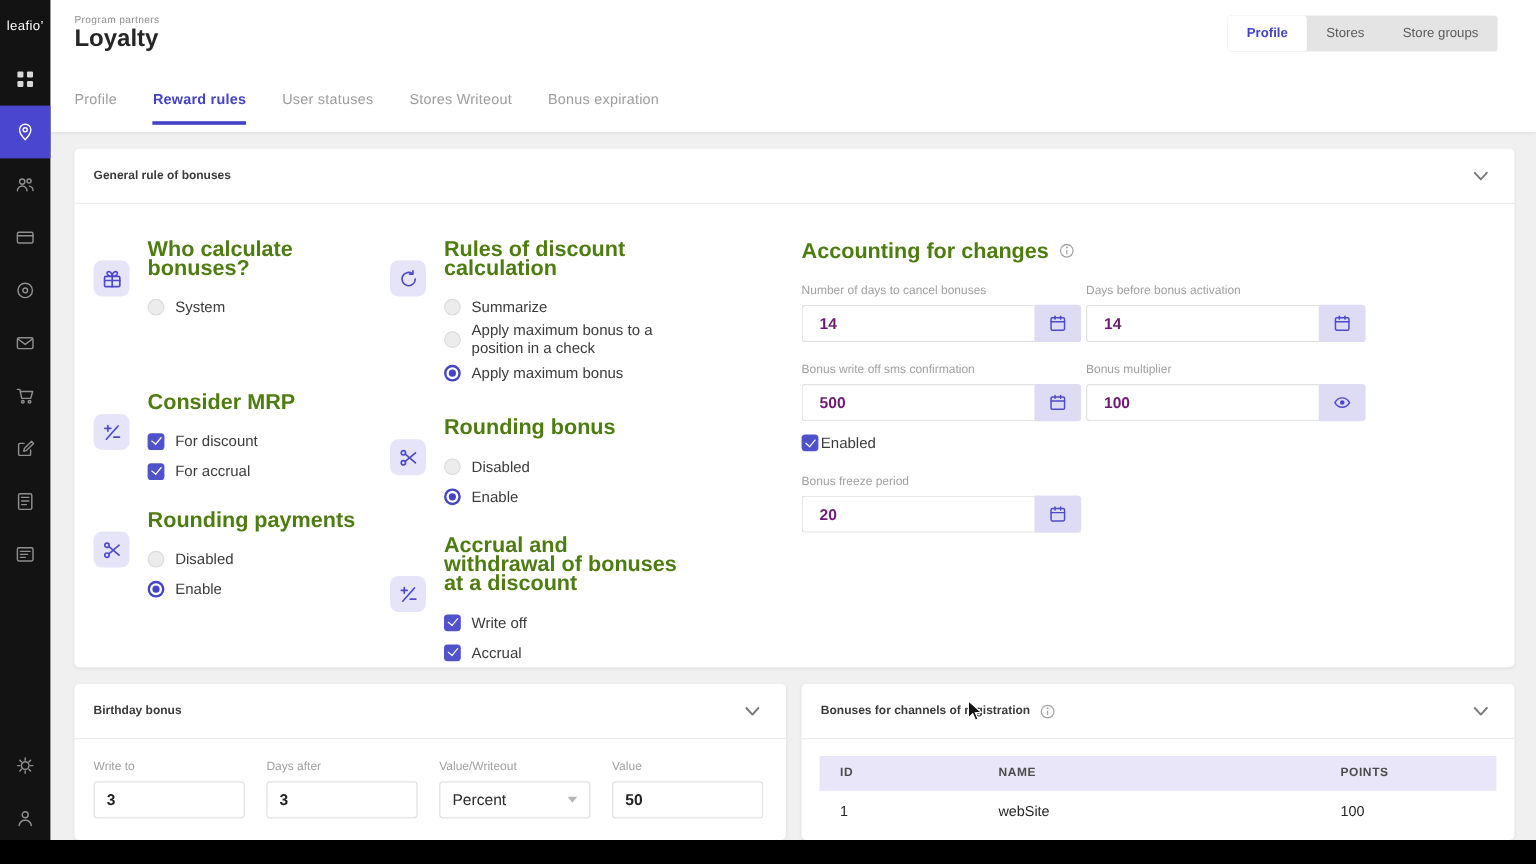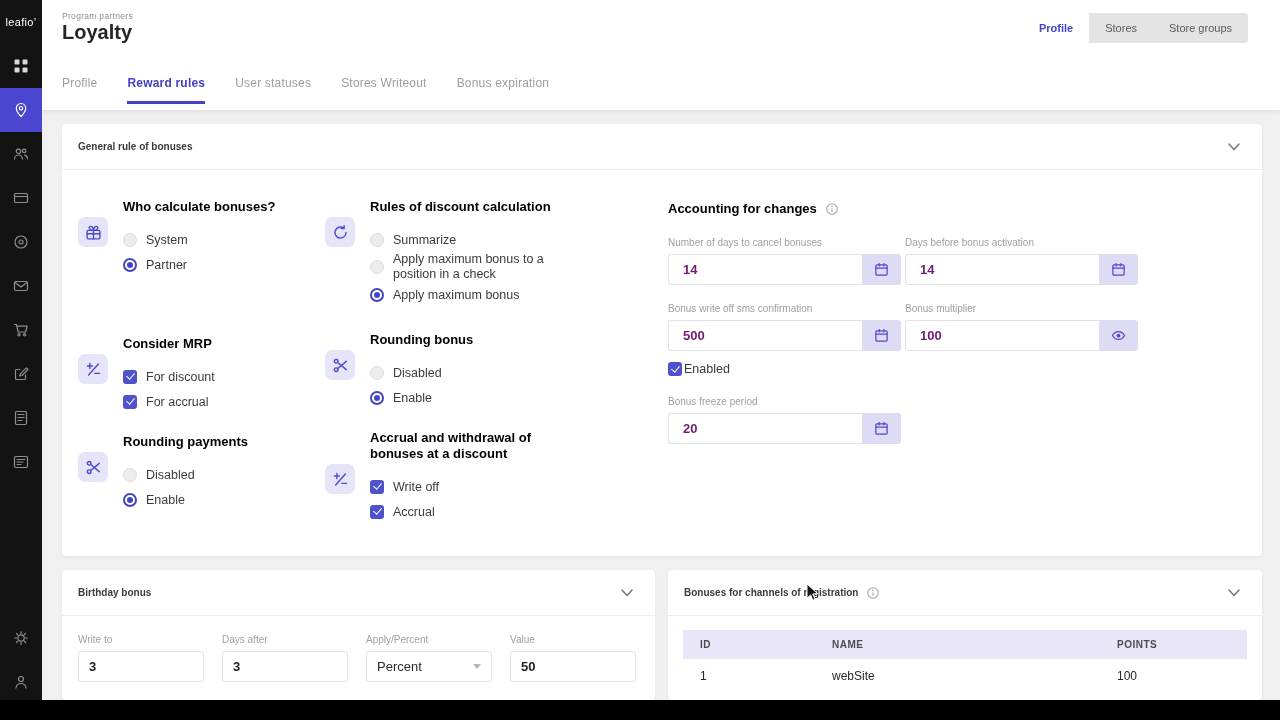"Who calculate bonuses?" .gtitle { color: #000000 -> #4d7c0f; font-size: 13px -> 18px }
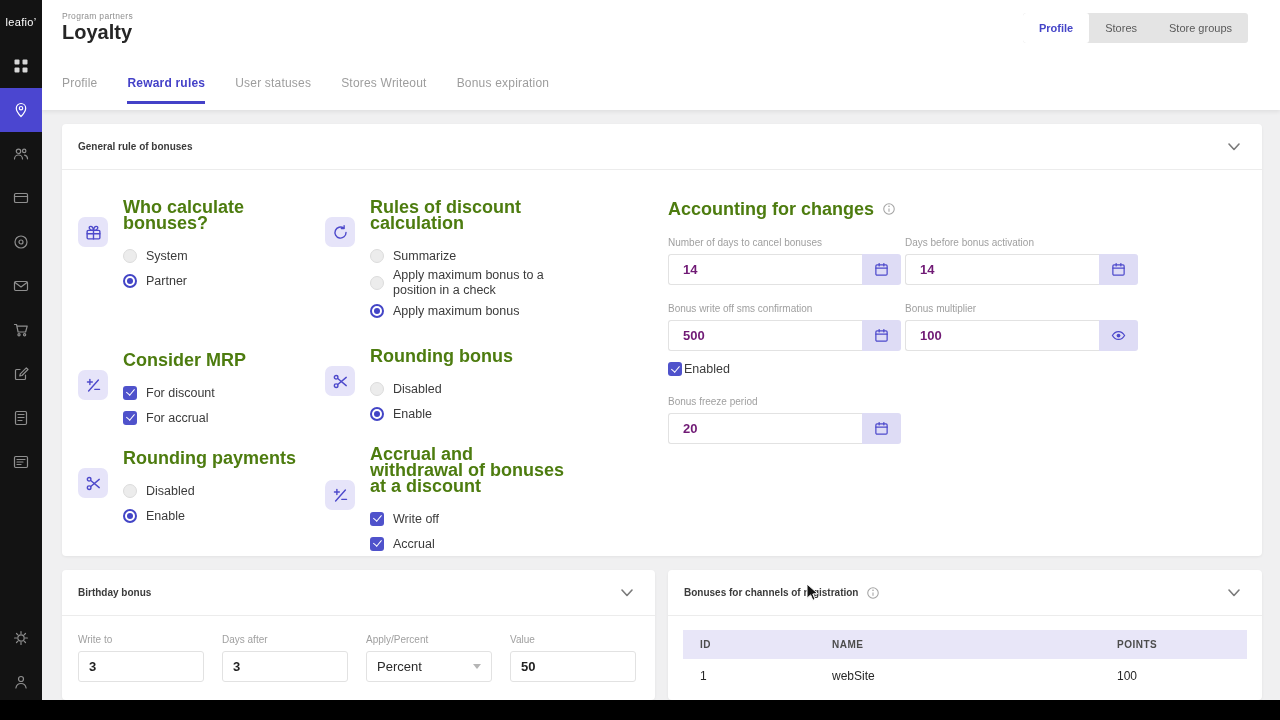"Partner" div.opt { html: <div> <span></span> <span>Partner</span> </div> -> none }
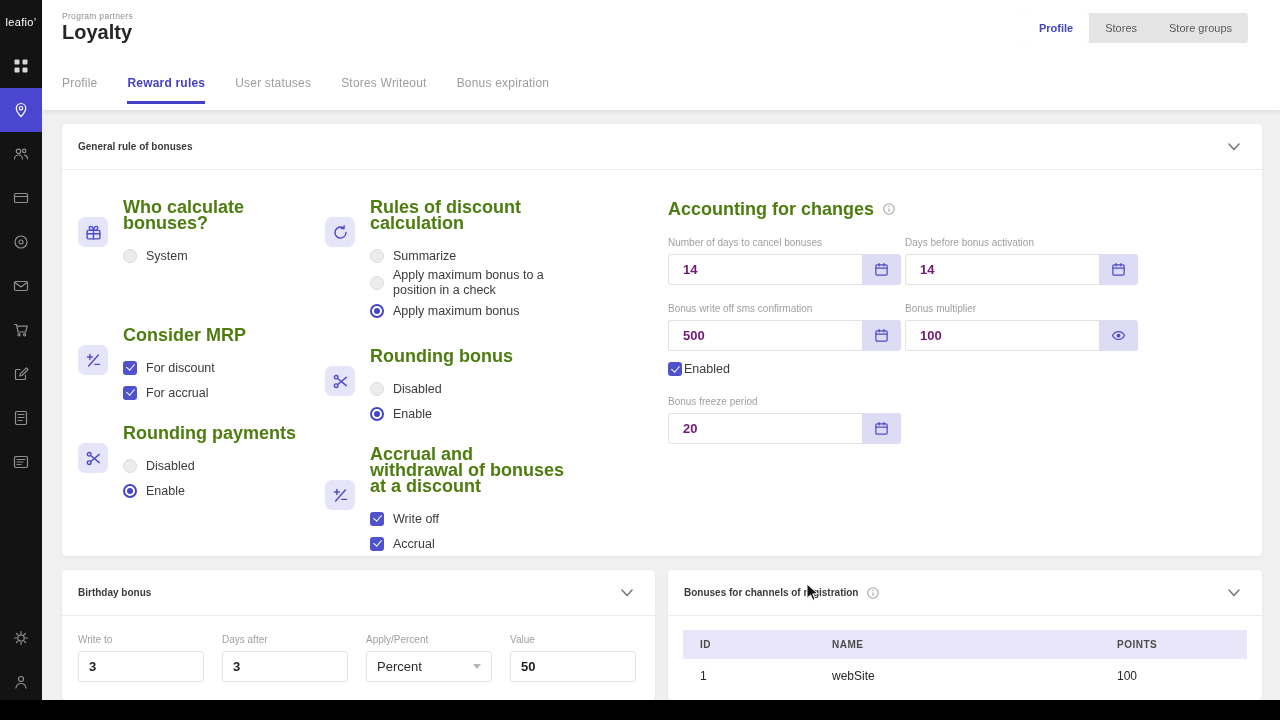"Apply/Percent" div.flabel { text: Apply/Percent -> Value/Writeout }
